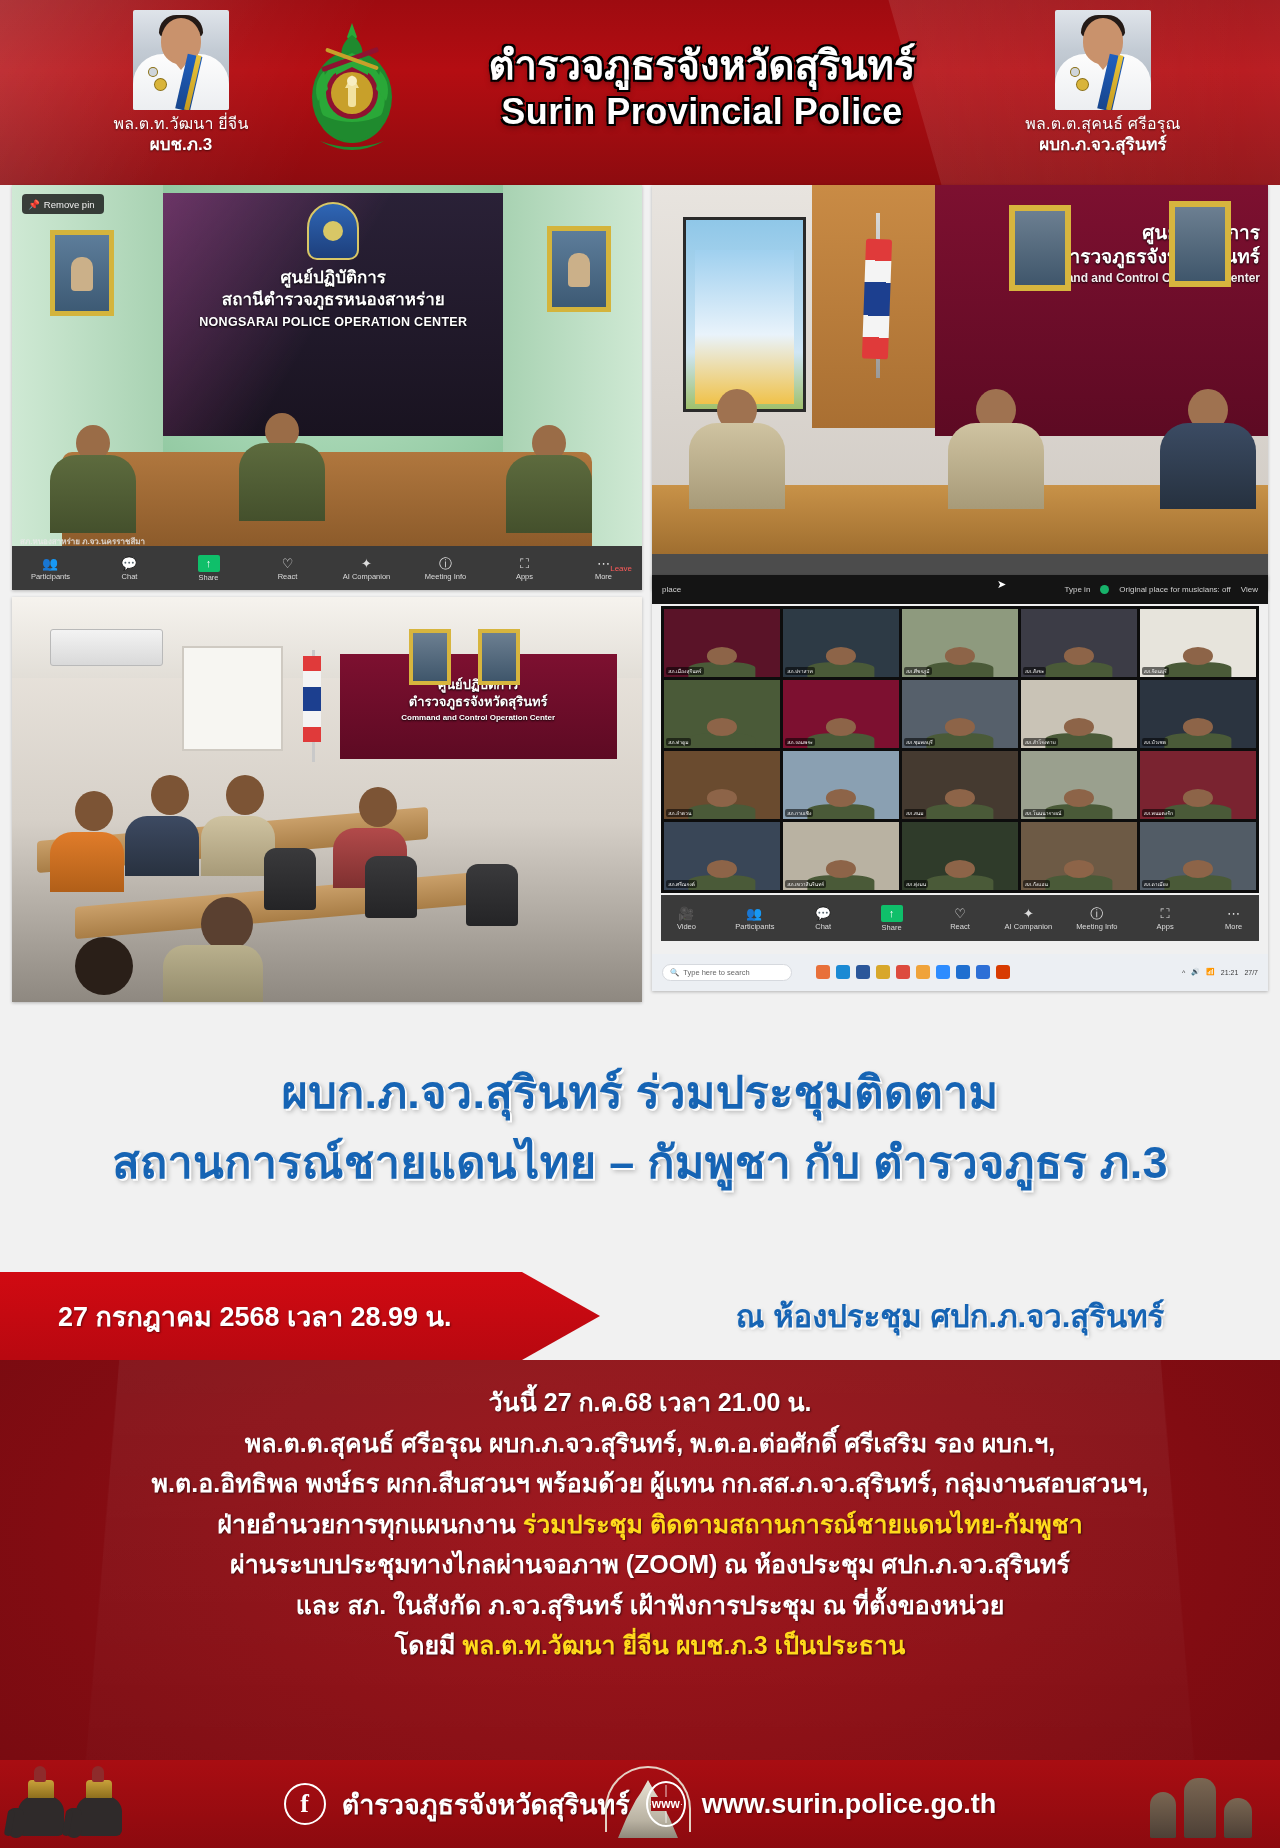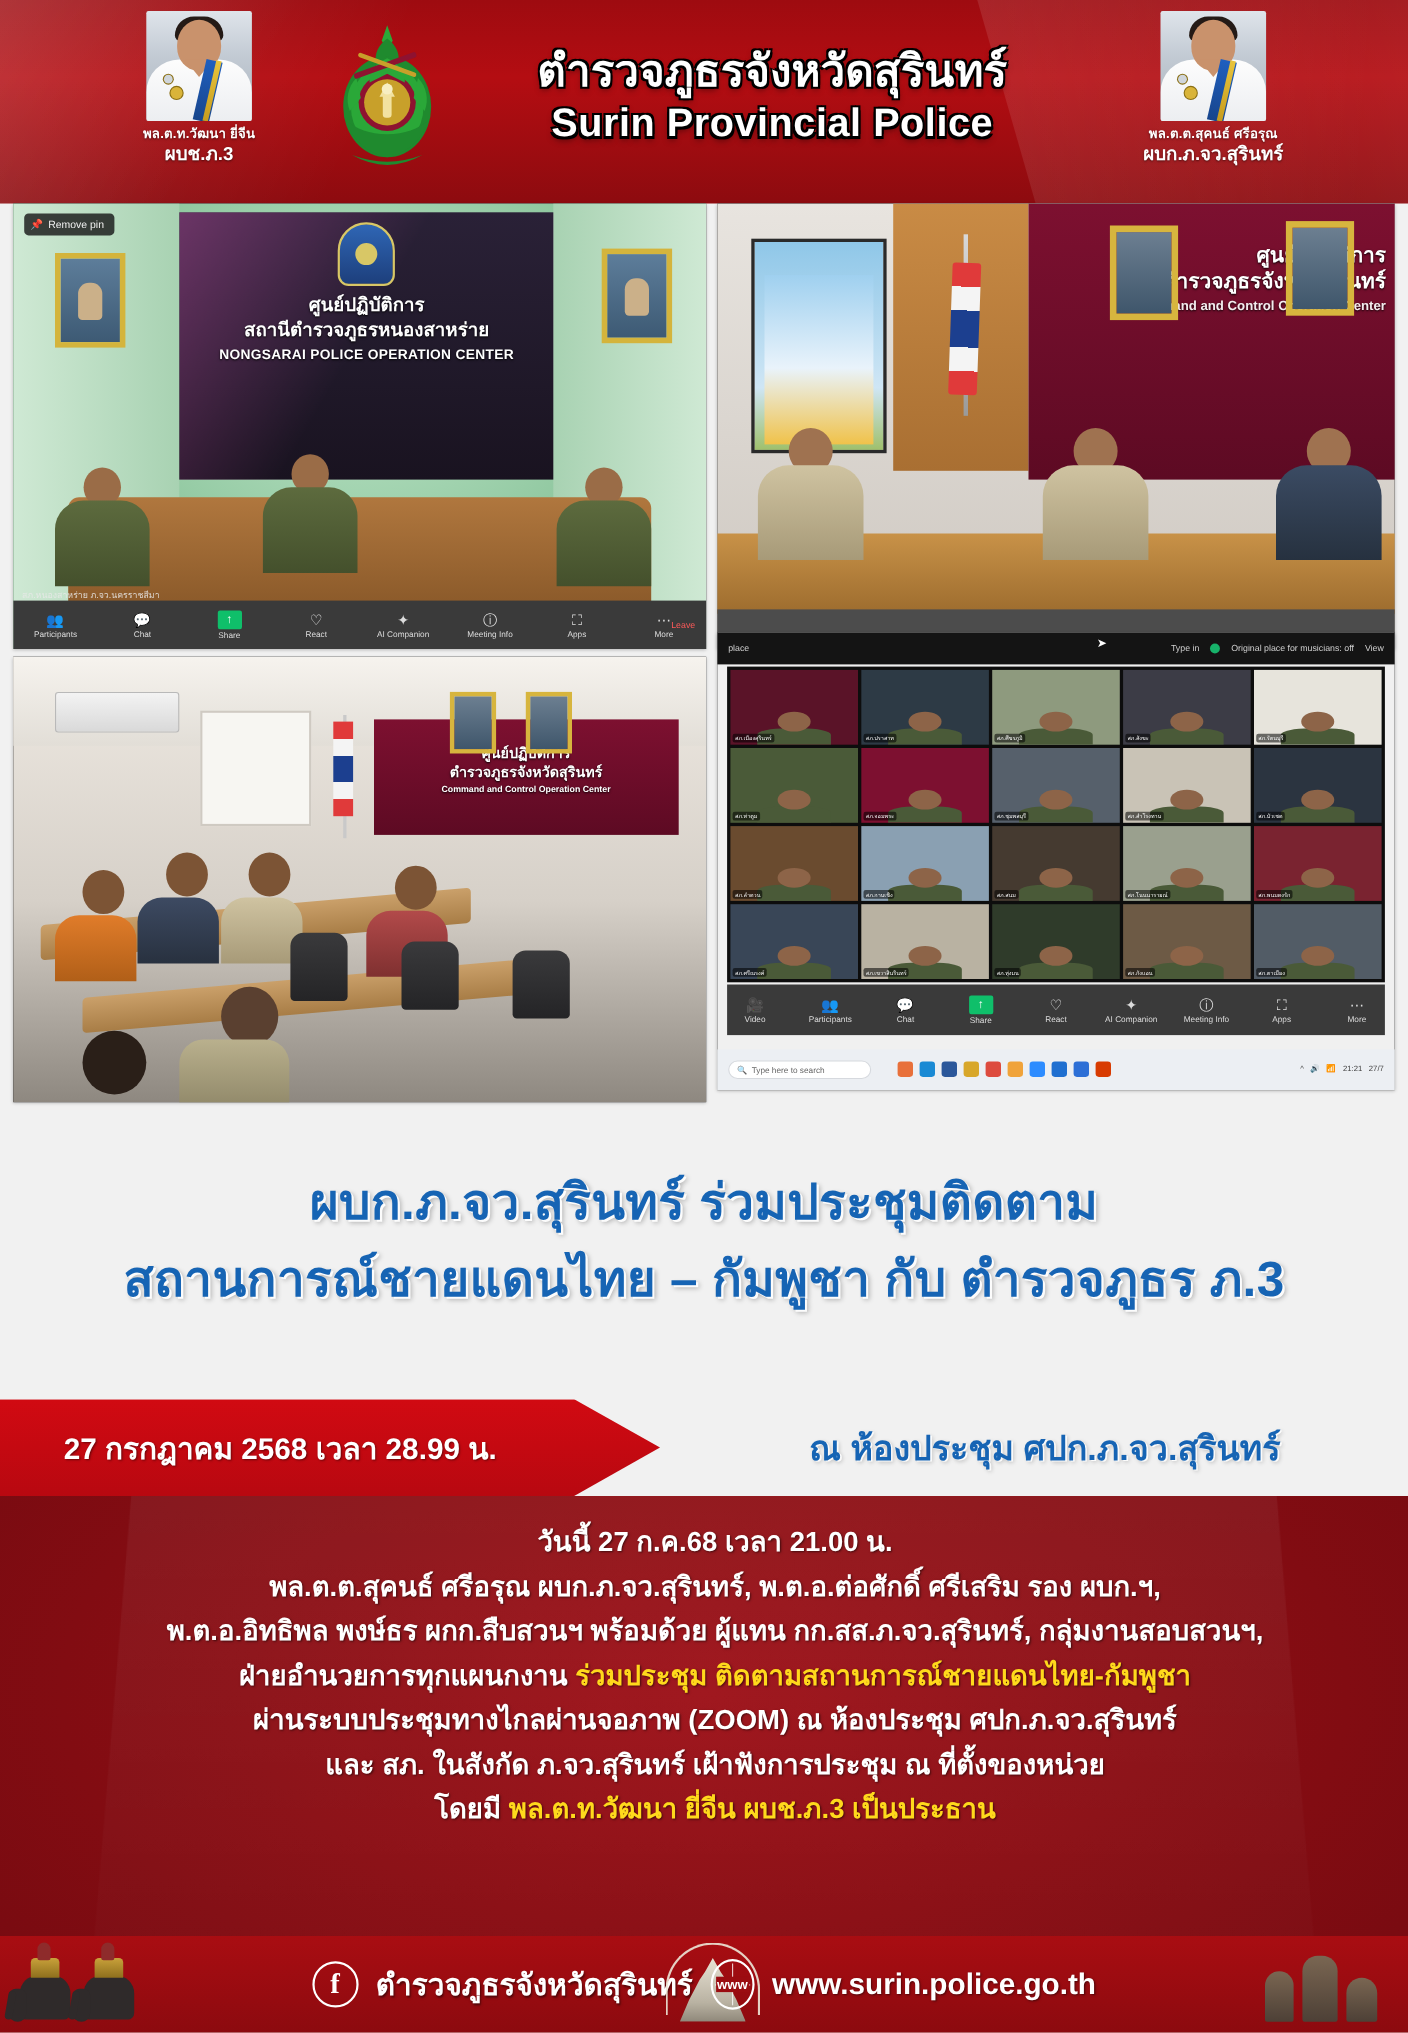"พล.ต.ท.วัฒนา ยี่จีน" .hdr-name { font-size: 12px -> 16px; font-weight: bold -> normal }
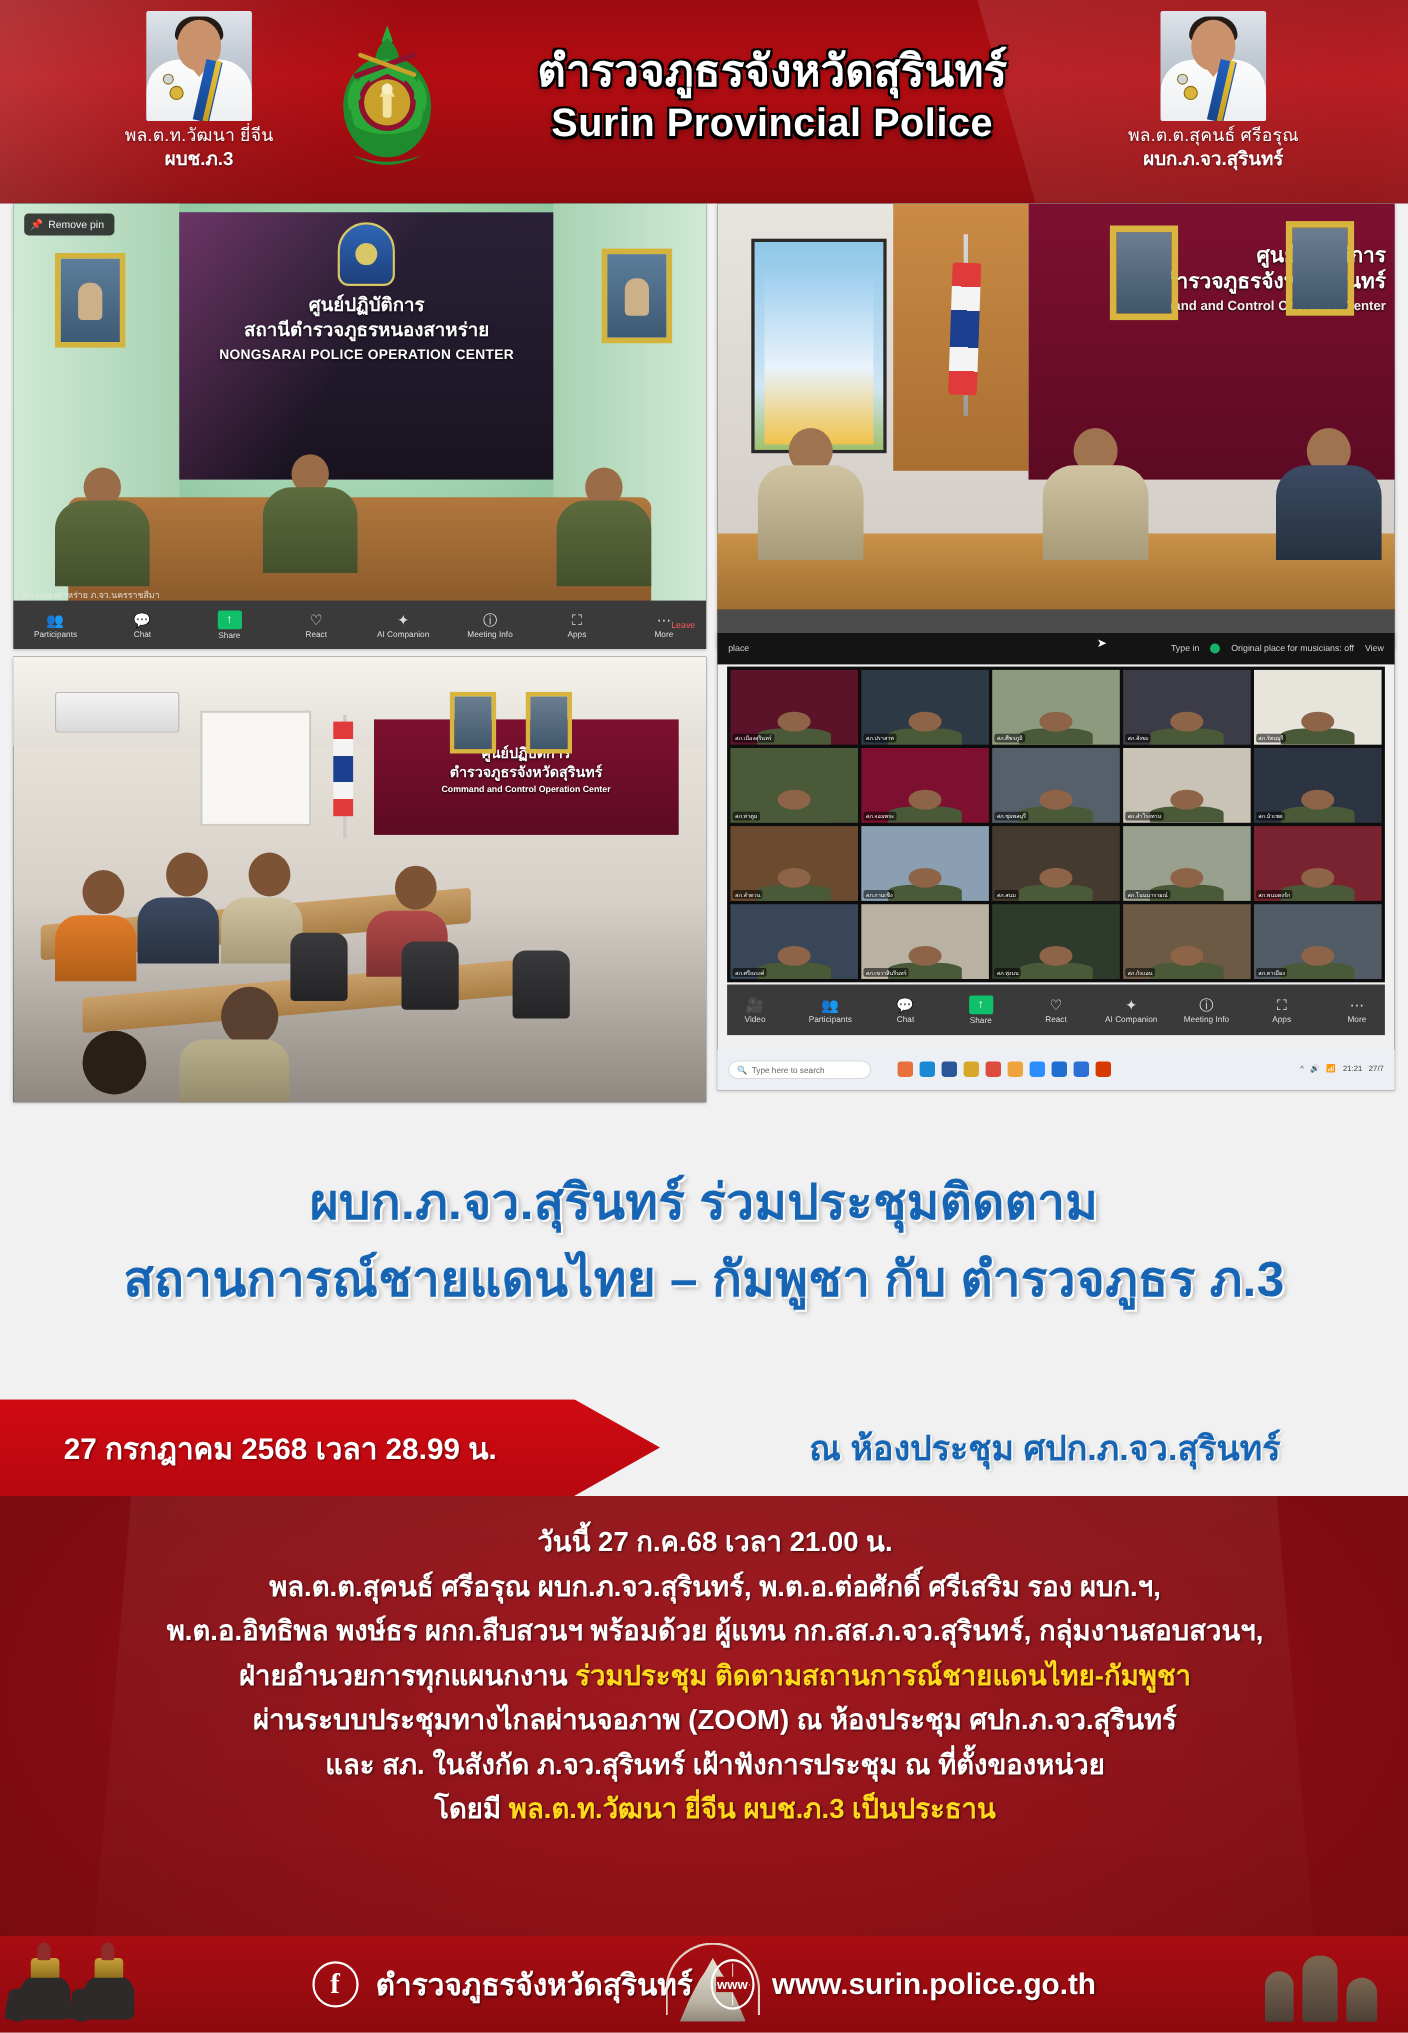"สภ.หนองสาหร่าย ภ.จว.นครราชสีมา" .p1-captxt { font-weight: none -> bold }
